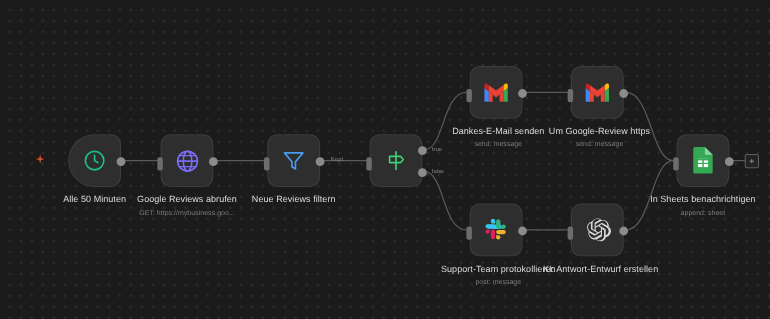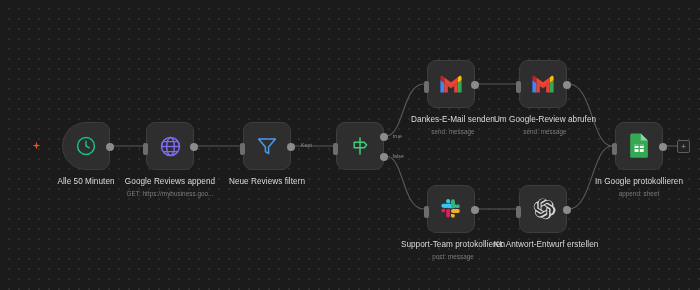"Um Google-Review abrufen" span { text: abrufen -> https }
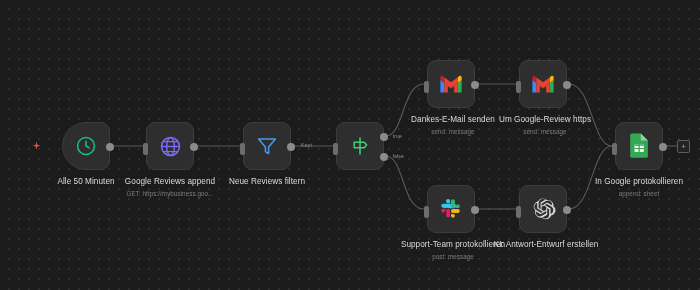"Google Reviews append" span { text: append -> abrufen }
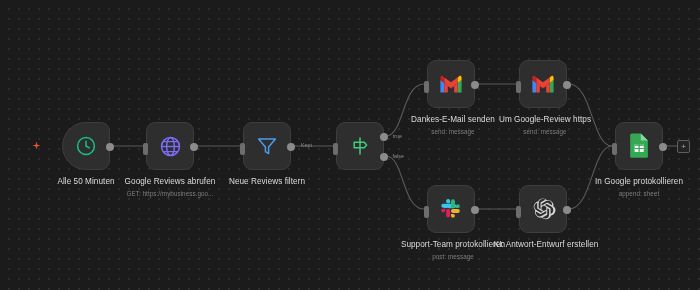"In Google protokollieren" span { text: Google protokollieren -> Sheets benachrichtigen }
